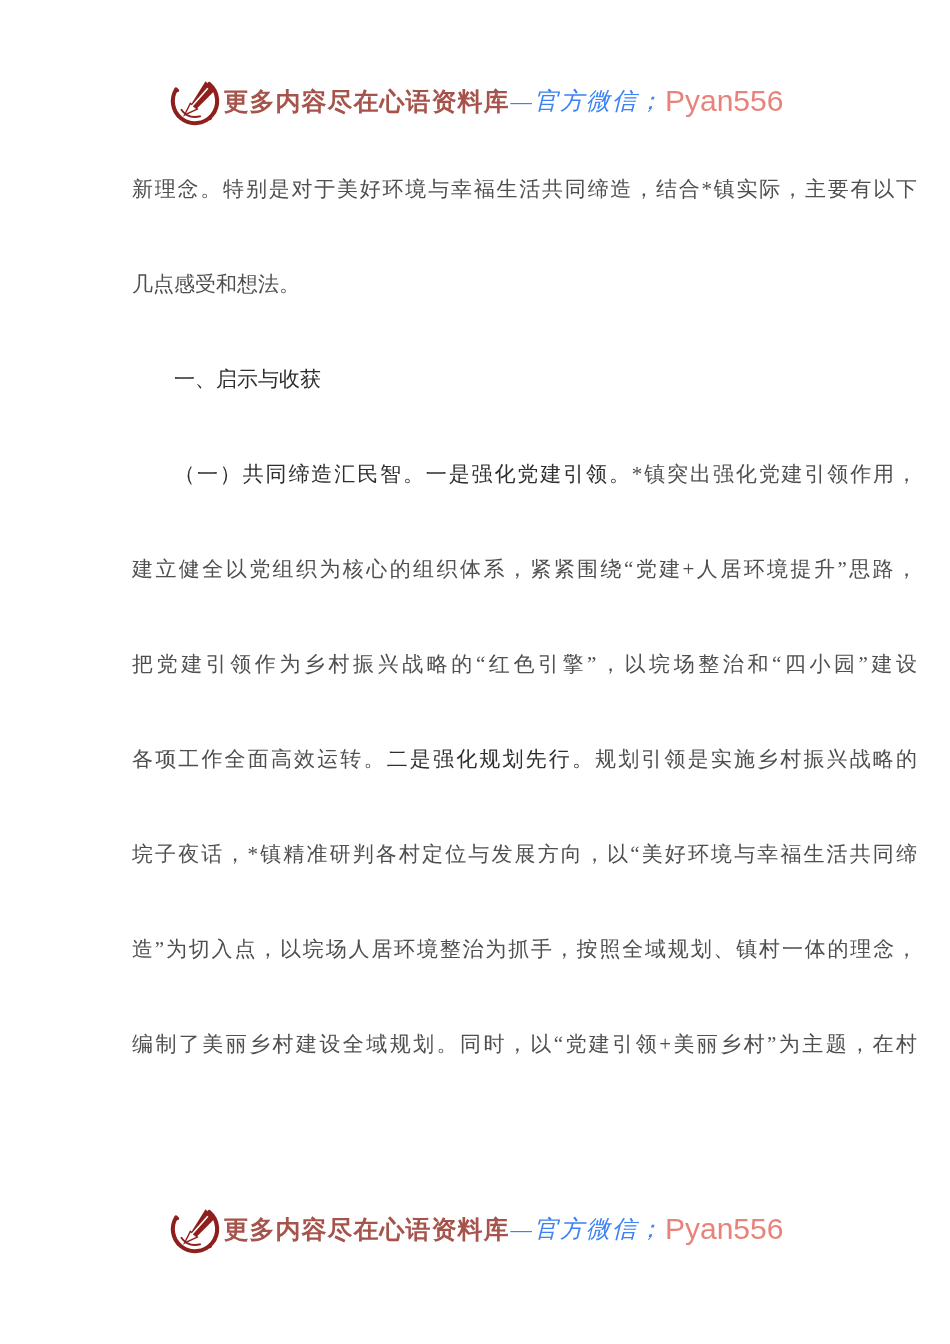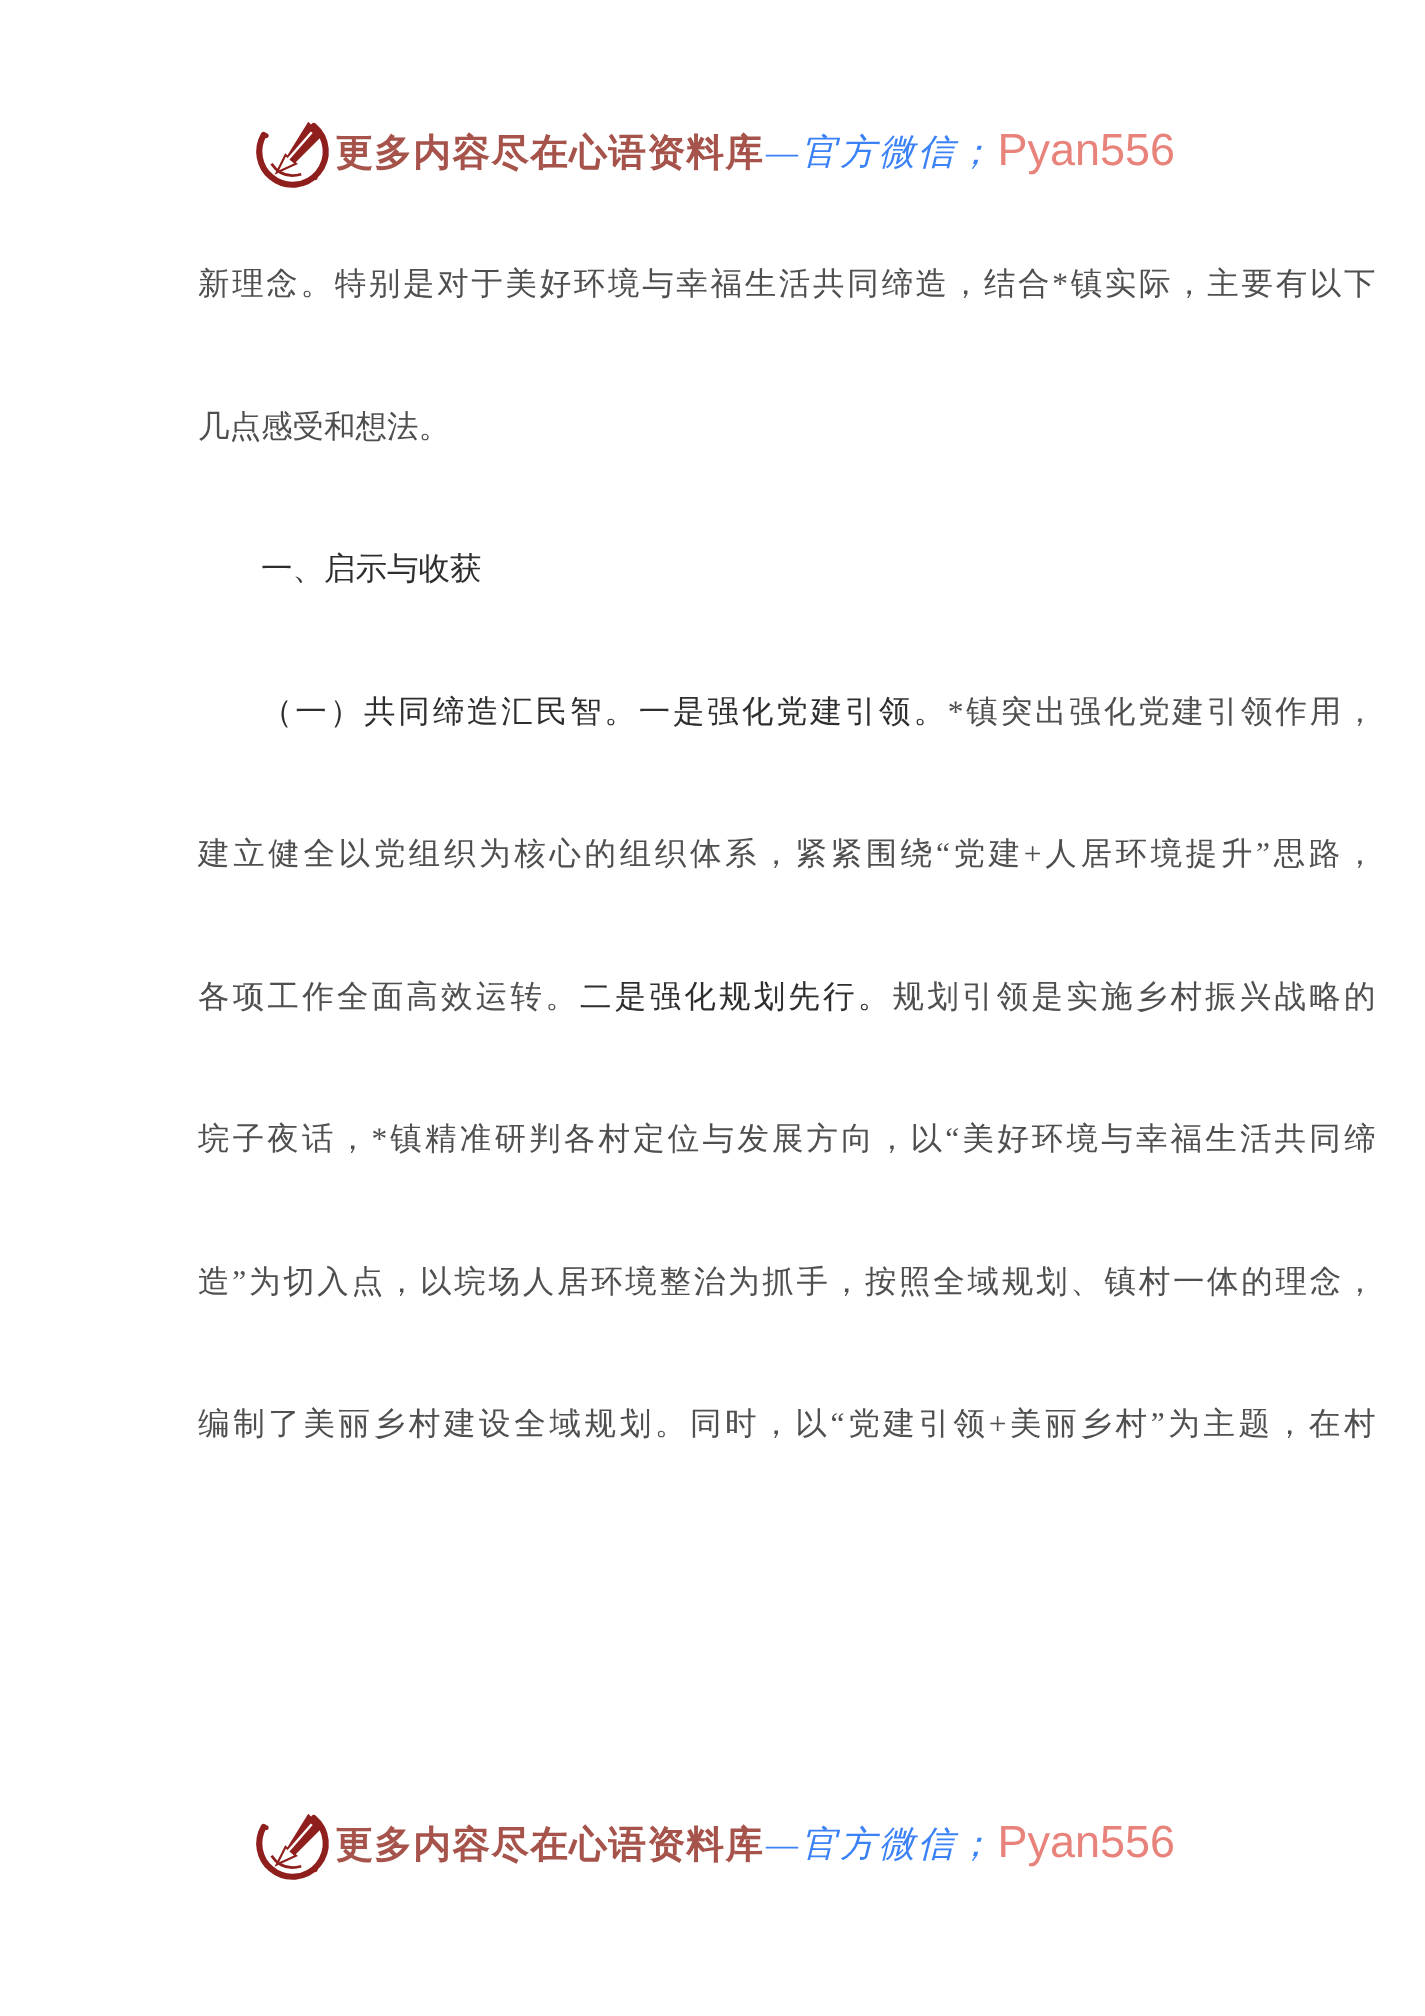"把党建引领作为乡村振兴战略的“红色引擎”，以垸场整治和“四小园”建设" div.line { html: none -> <div><span>把党建引领作为乡村振兴战略的“红色引擎”，以垸场整治和“四小园”建设</span></div> }
